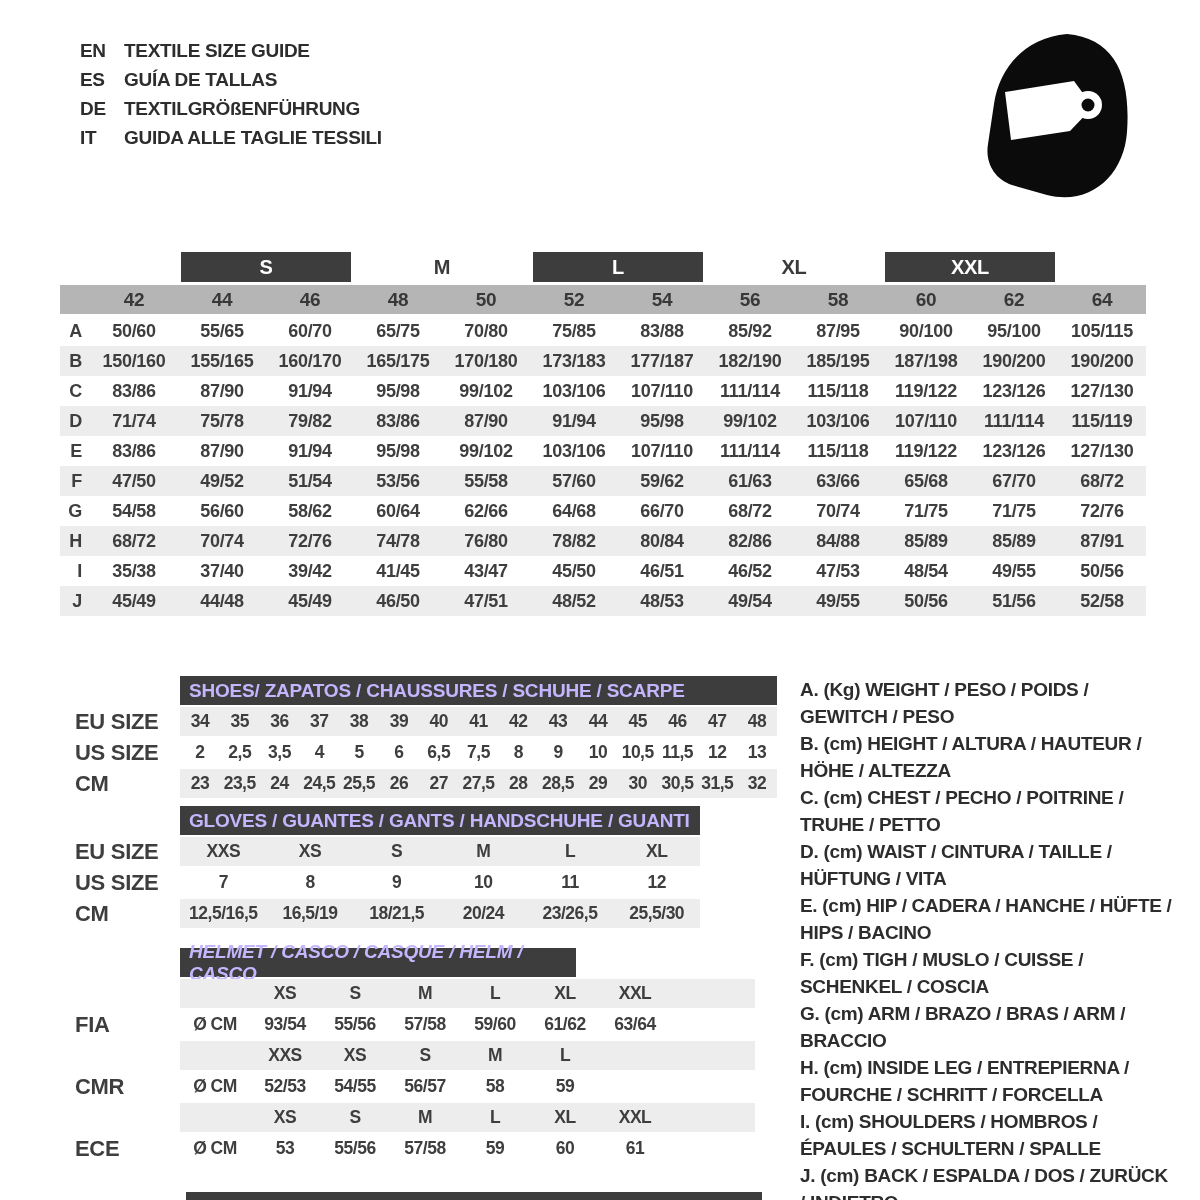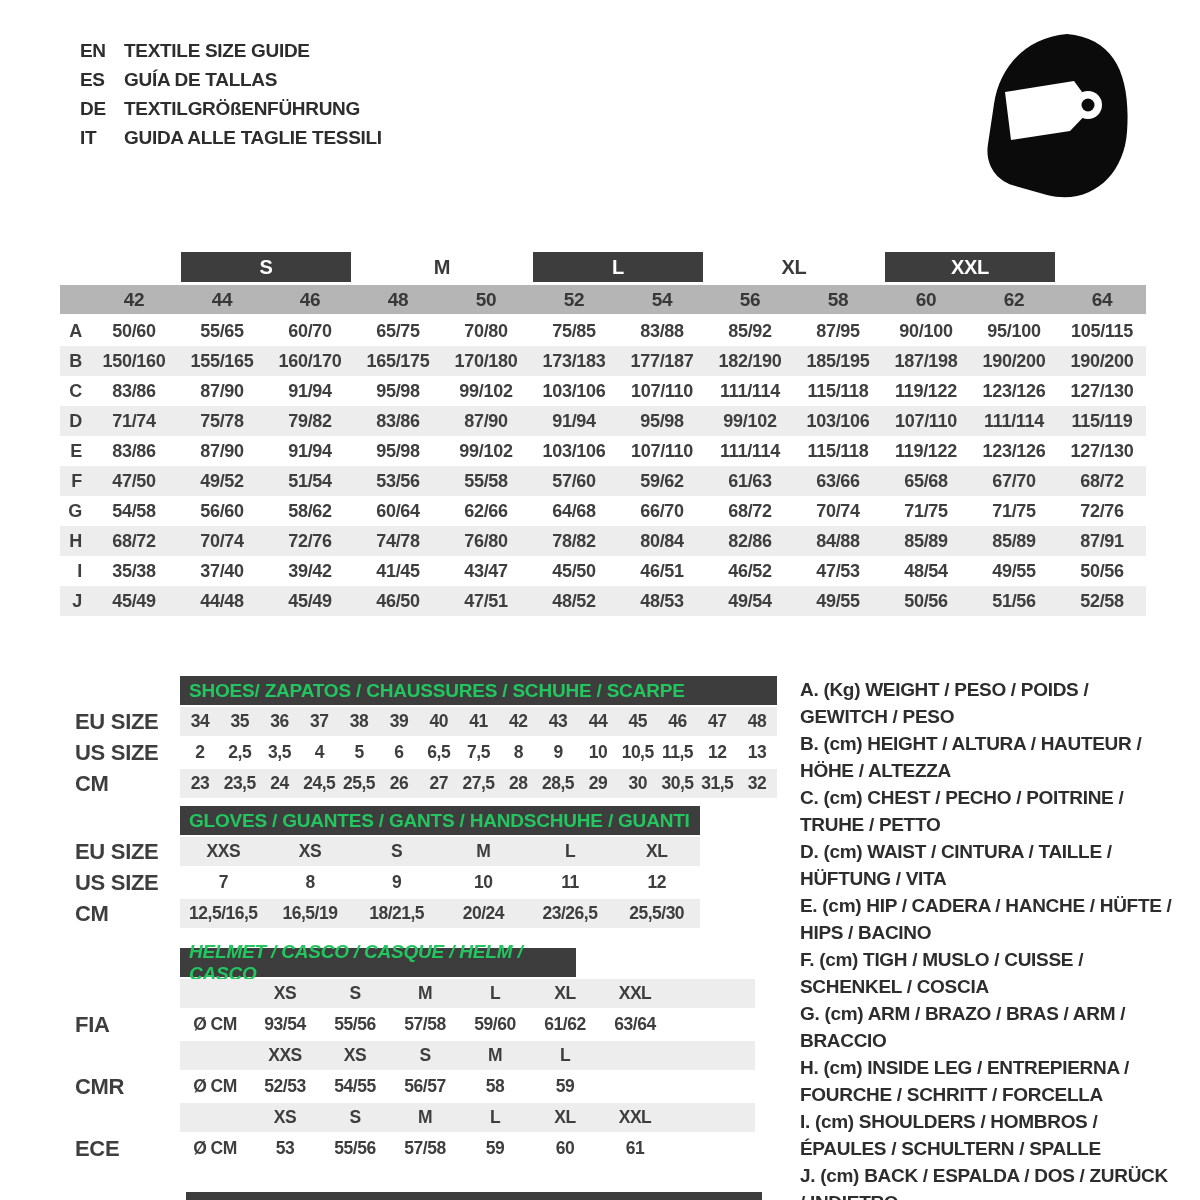"SHOES/ ZAPATOS / CHAUSSURES /" .bar { color: #22c55e -> #c4b5fd }
